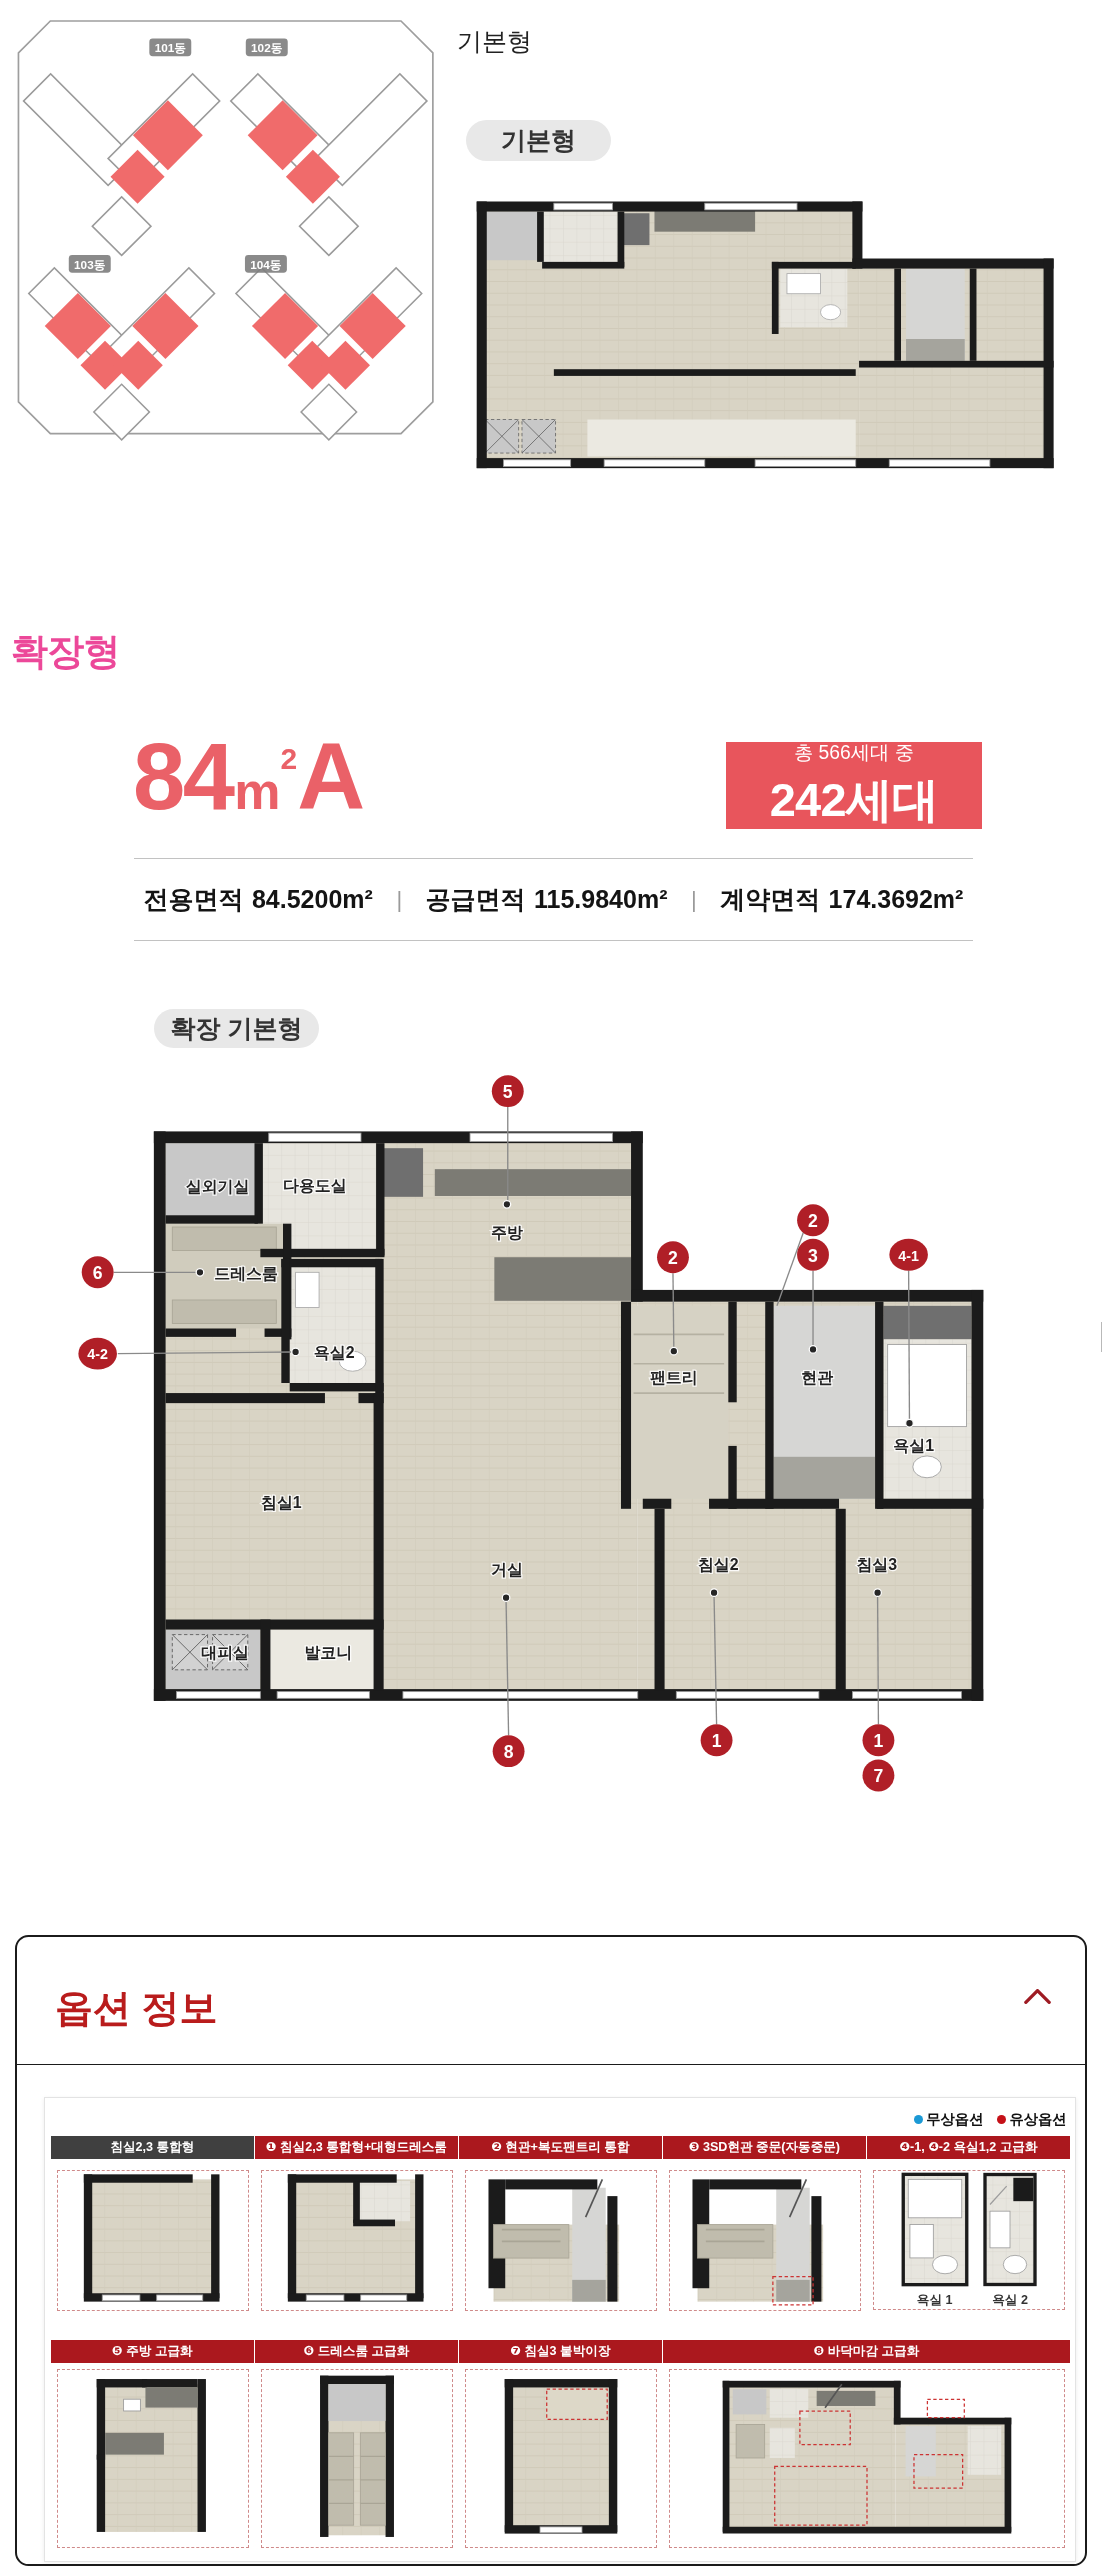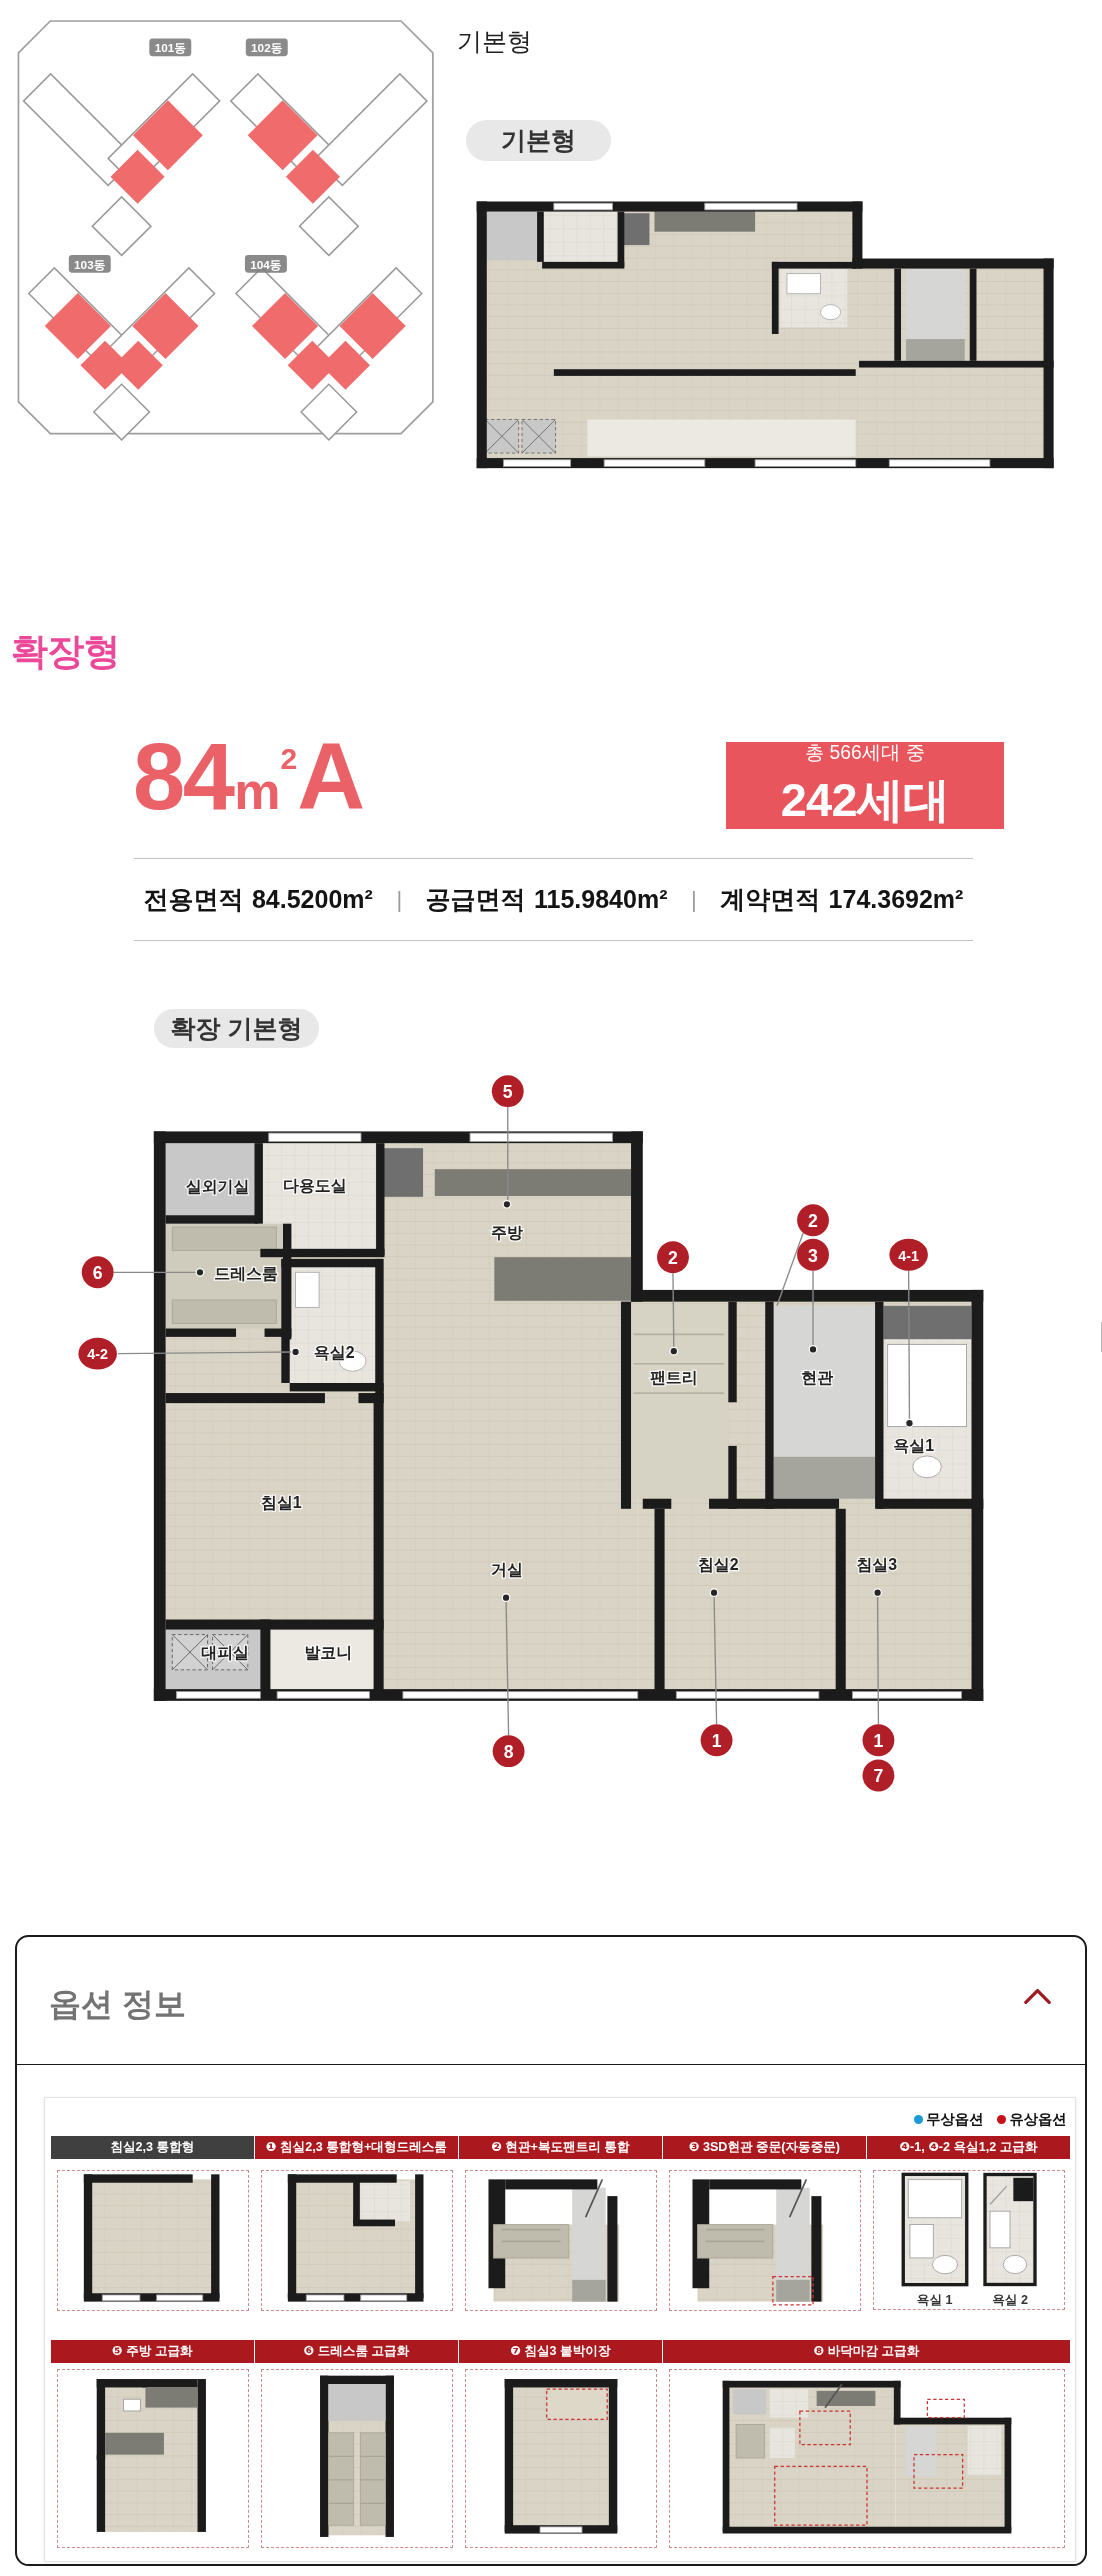"총 566세대 중" .badge { width: 278px -> 256px }
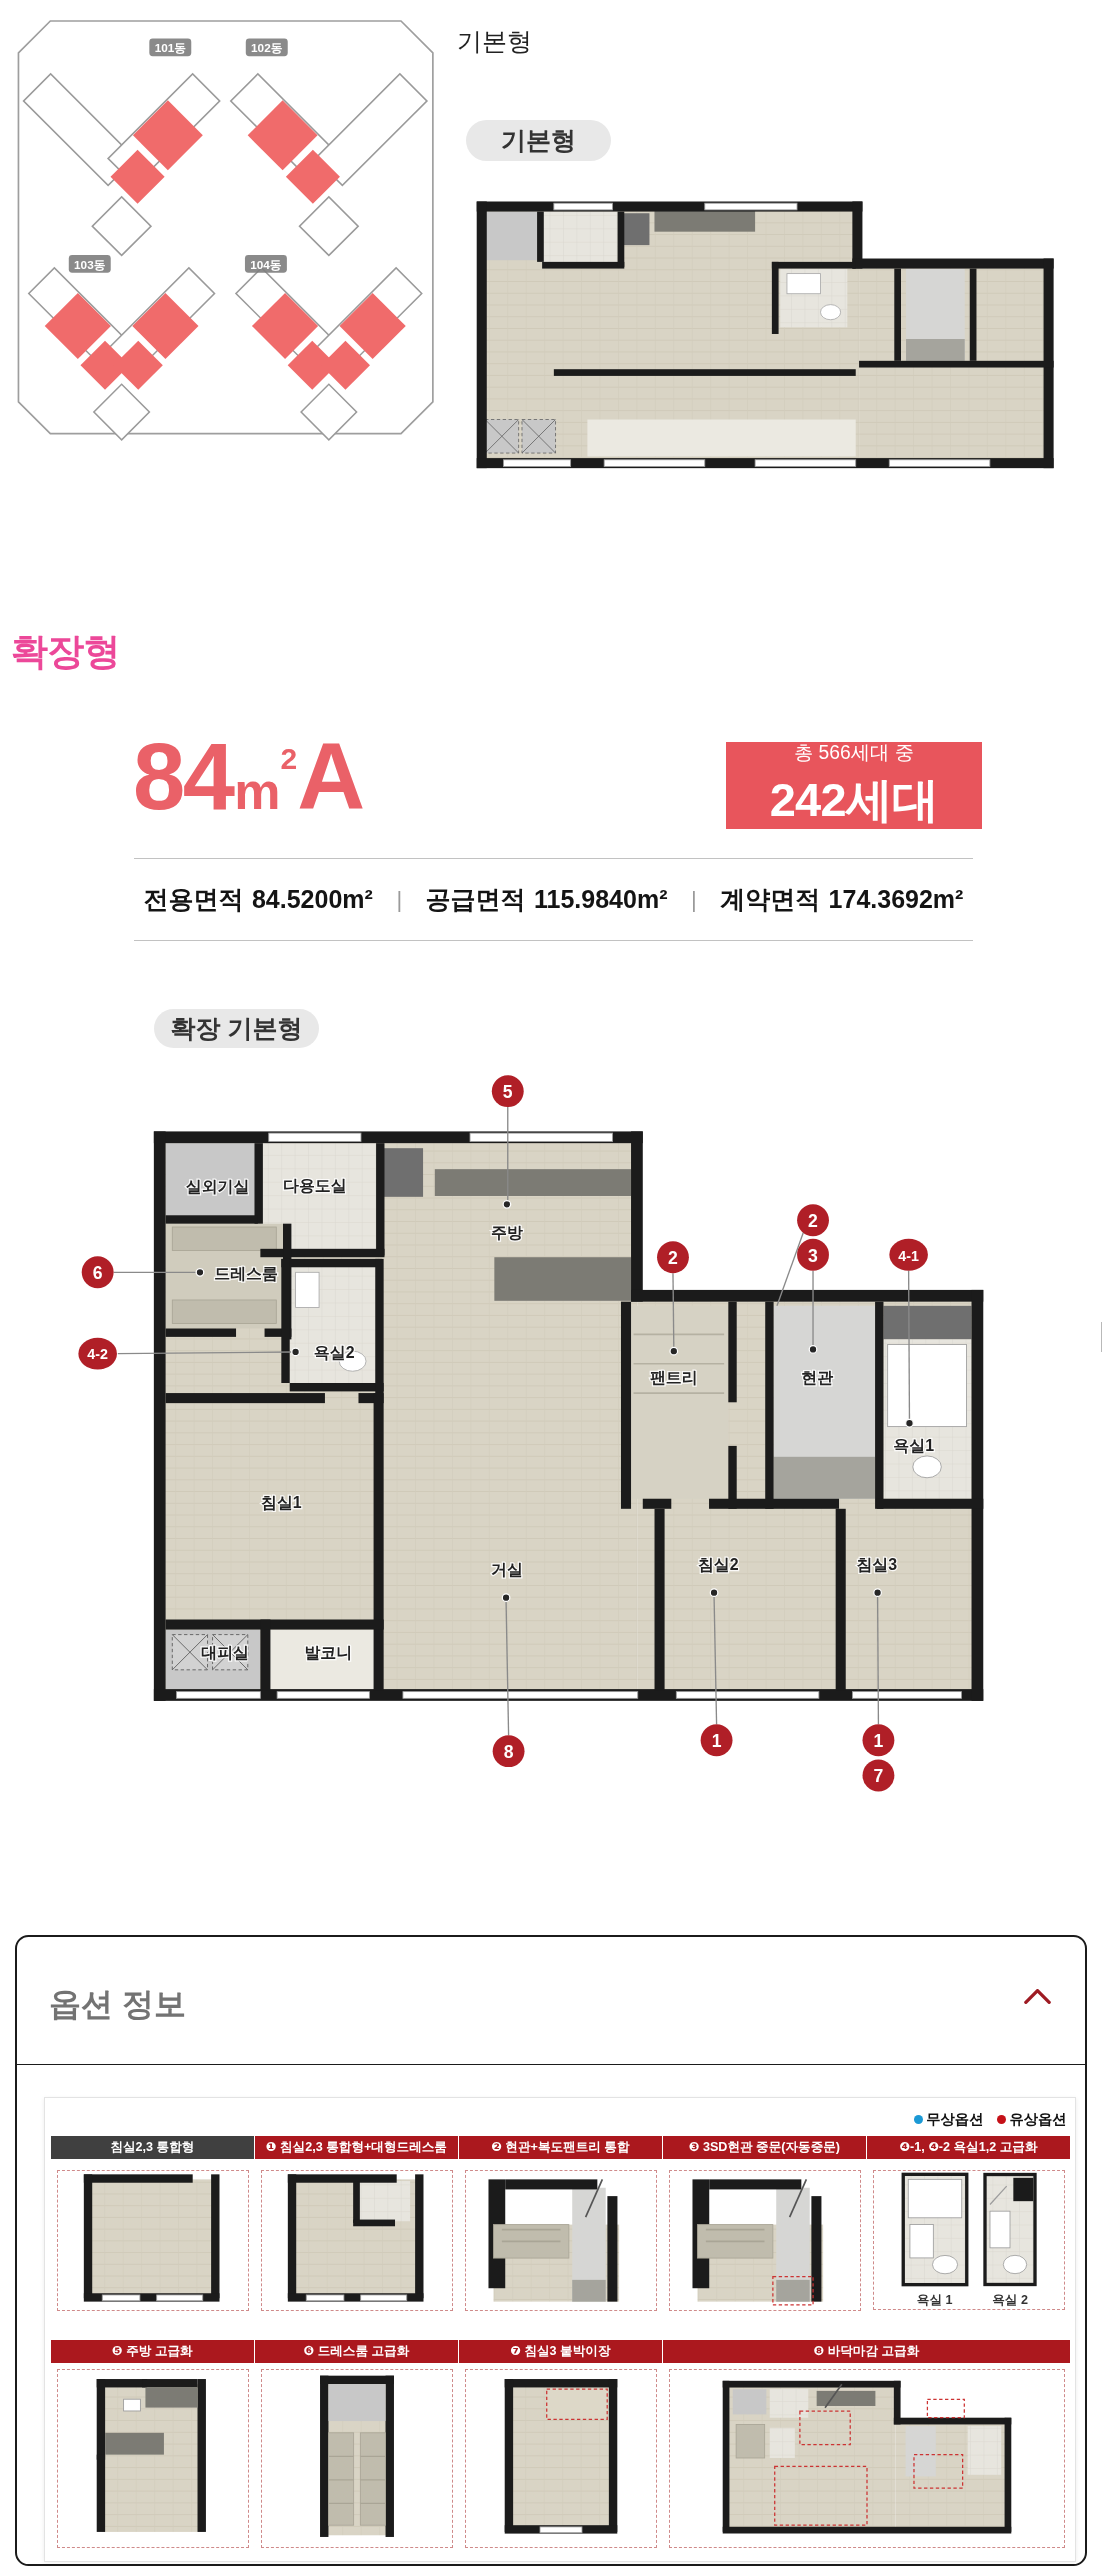"옵션 정보" .acc-title { color: #737373 -> #b91c1c; font-size: 32px -> 38px; left: 32px -> 38px }
